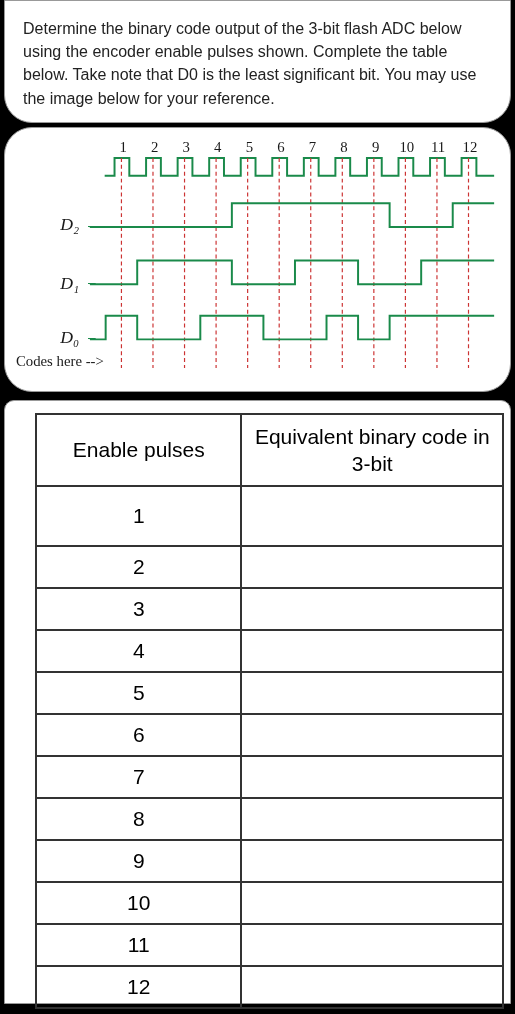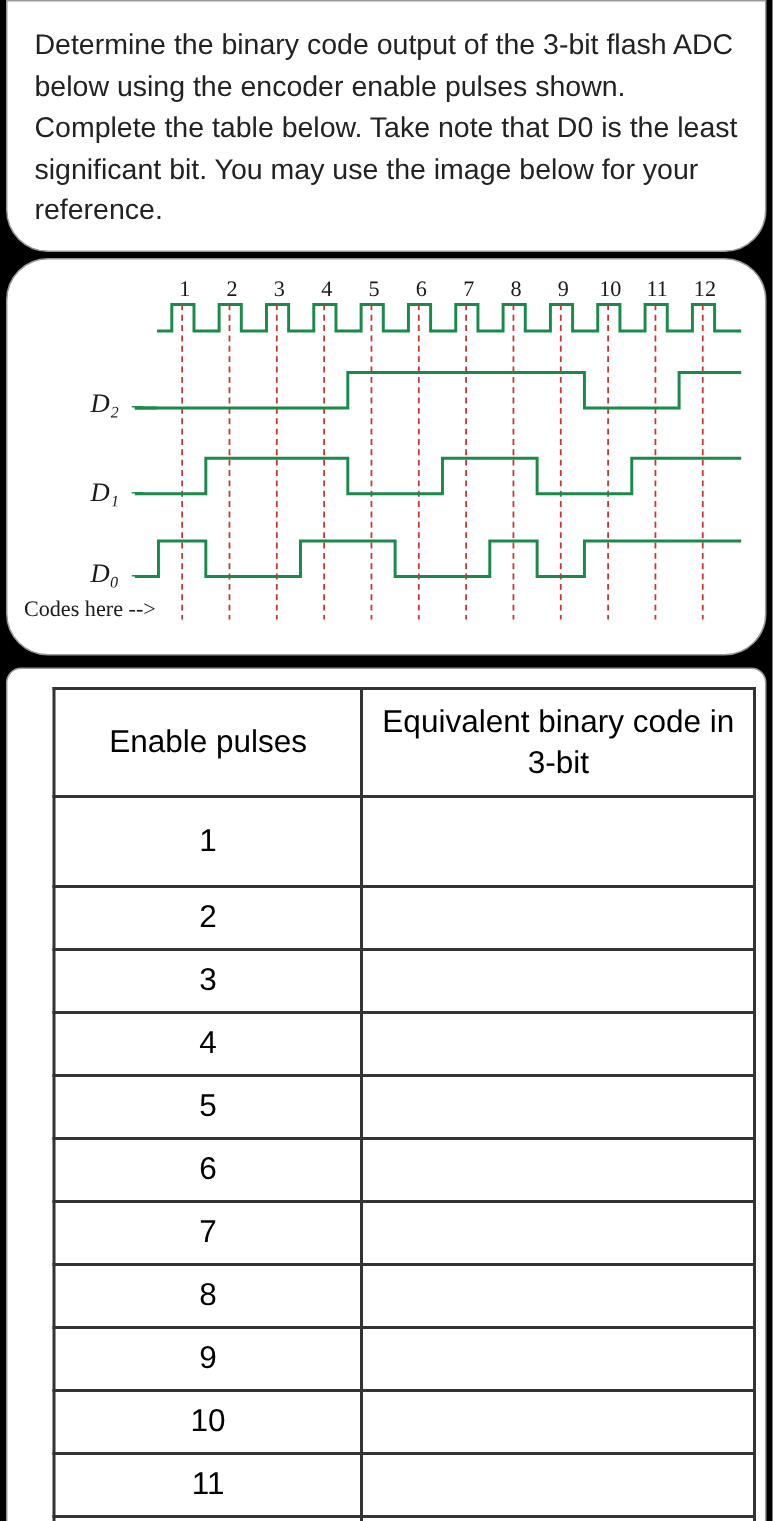"Determine the binary code output" .question-text { font-size: 19px -> 16px }
